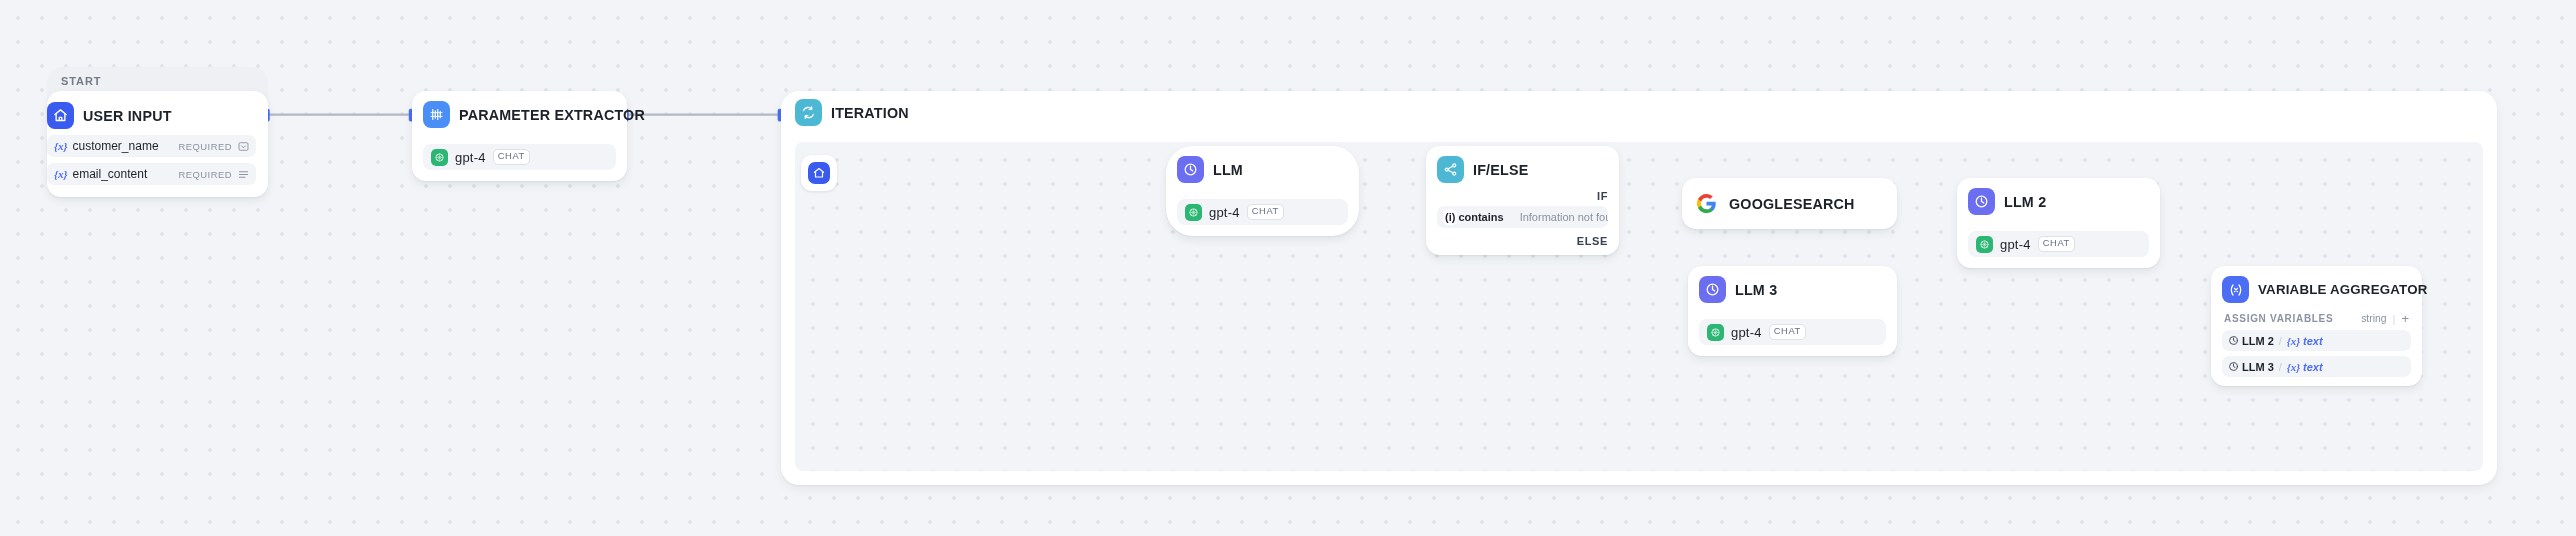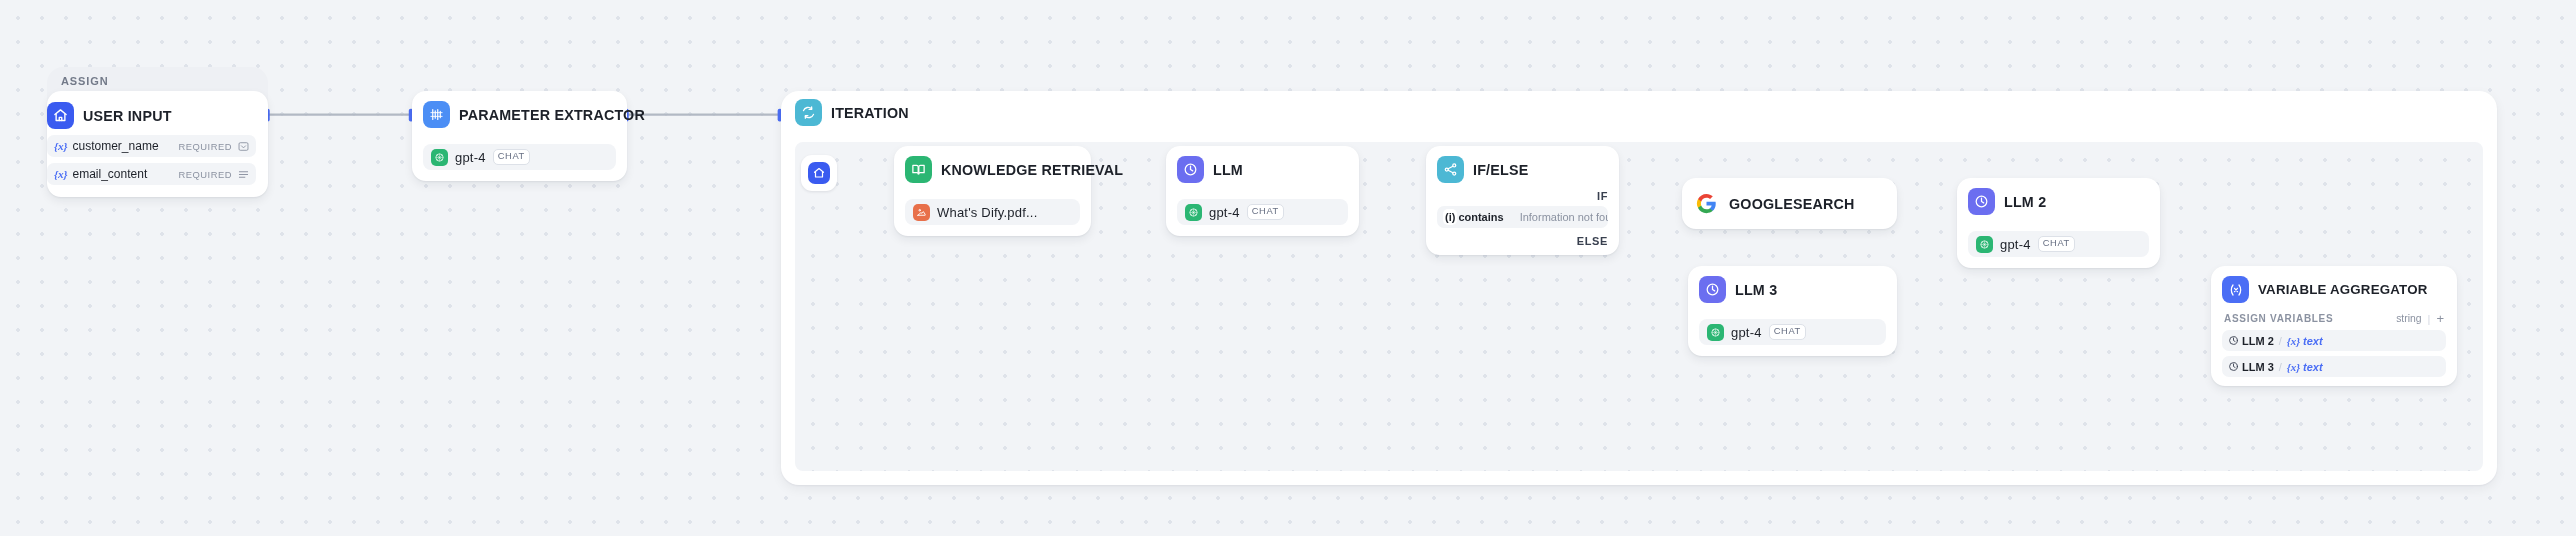"ASSIGN" div { text: ASSIGN -> START }
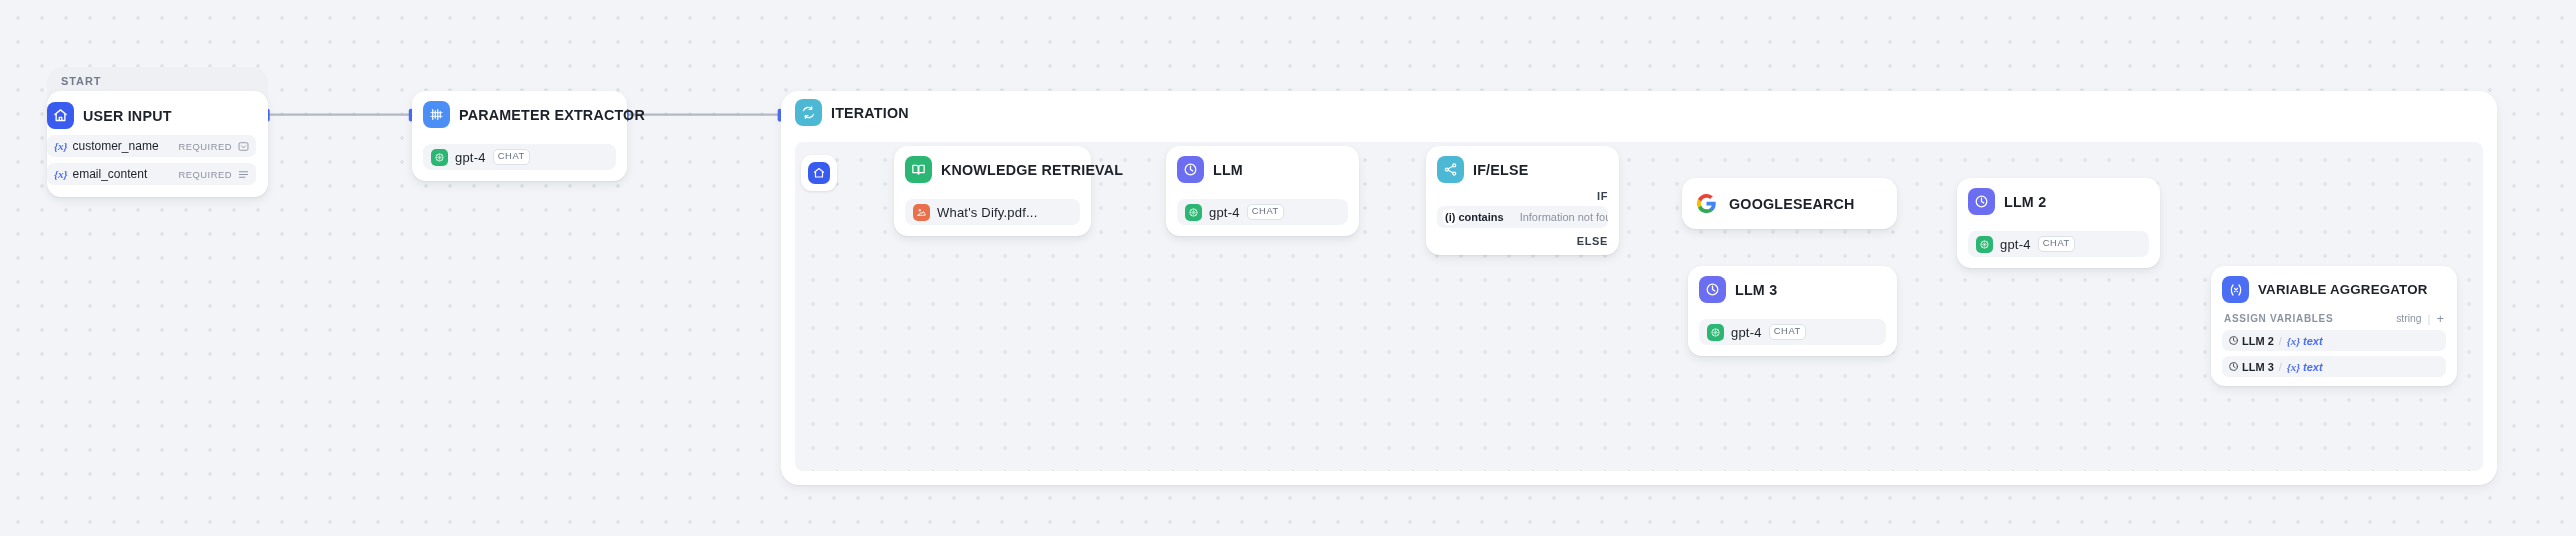"KNOWLEDGE RETRIEVAL" div.node { html: <div> <div> <span> <svg> <path></path> <path></path> </svg> </span> <span>KNOWLEDGE RETRIEVAL</span> </div> <div> <span> <svg> <path></path> <circle></circle> </svg> </span> <span>What's Dify.pdf...</span> </div> </div> -> none }
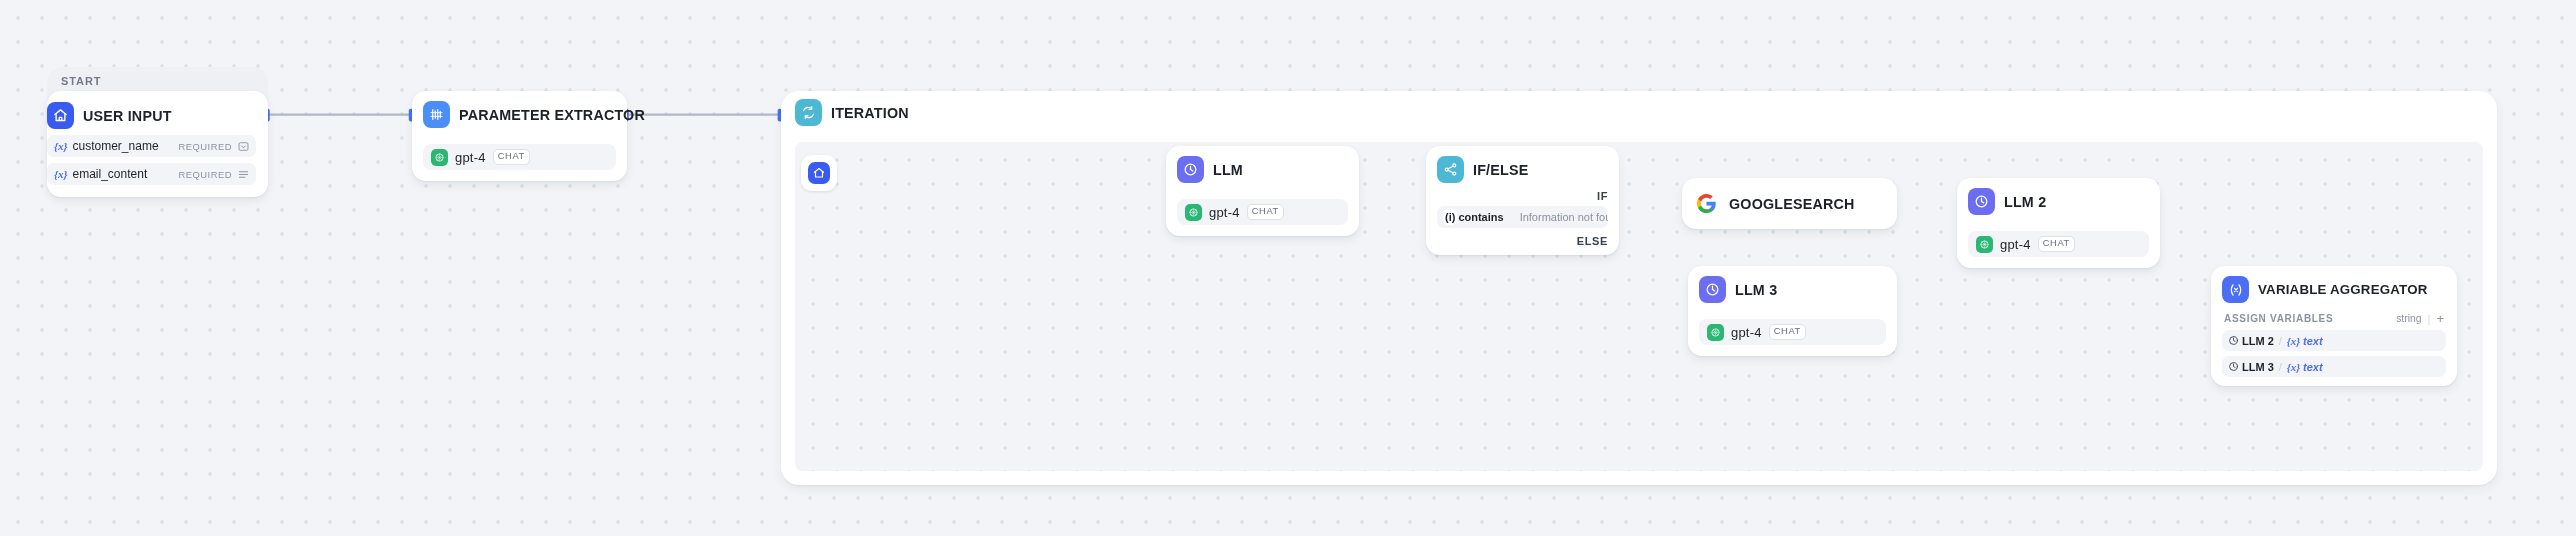"LLM" #node-llm { border-radius: none -> 27px }
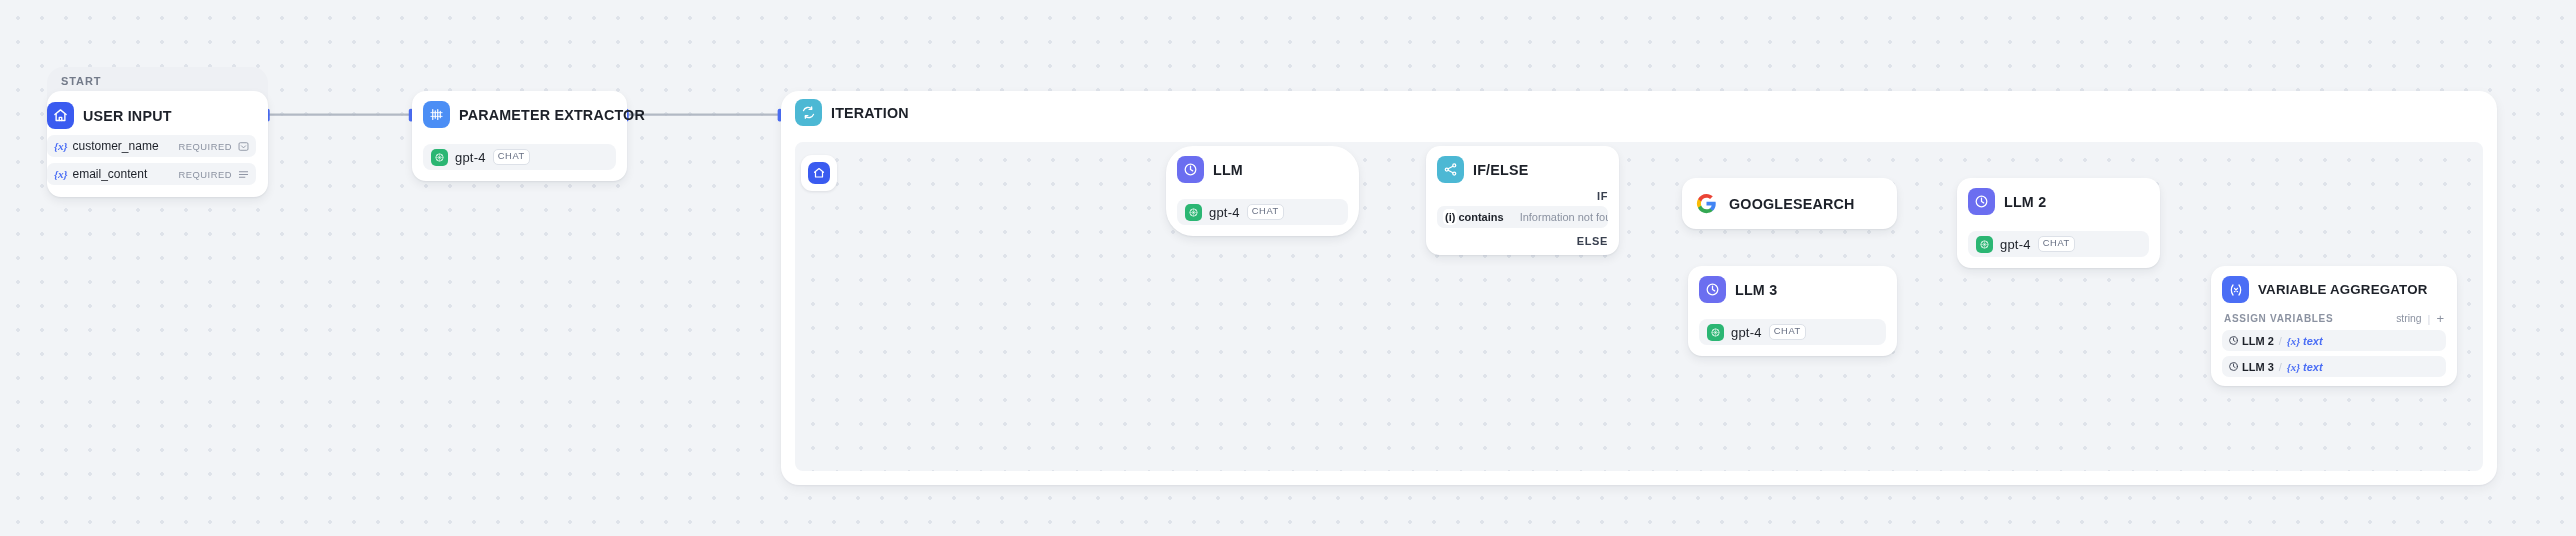"VARIABLE AGGREGATOR" #node-varagg { width: 246px -> 211px }
